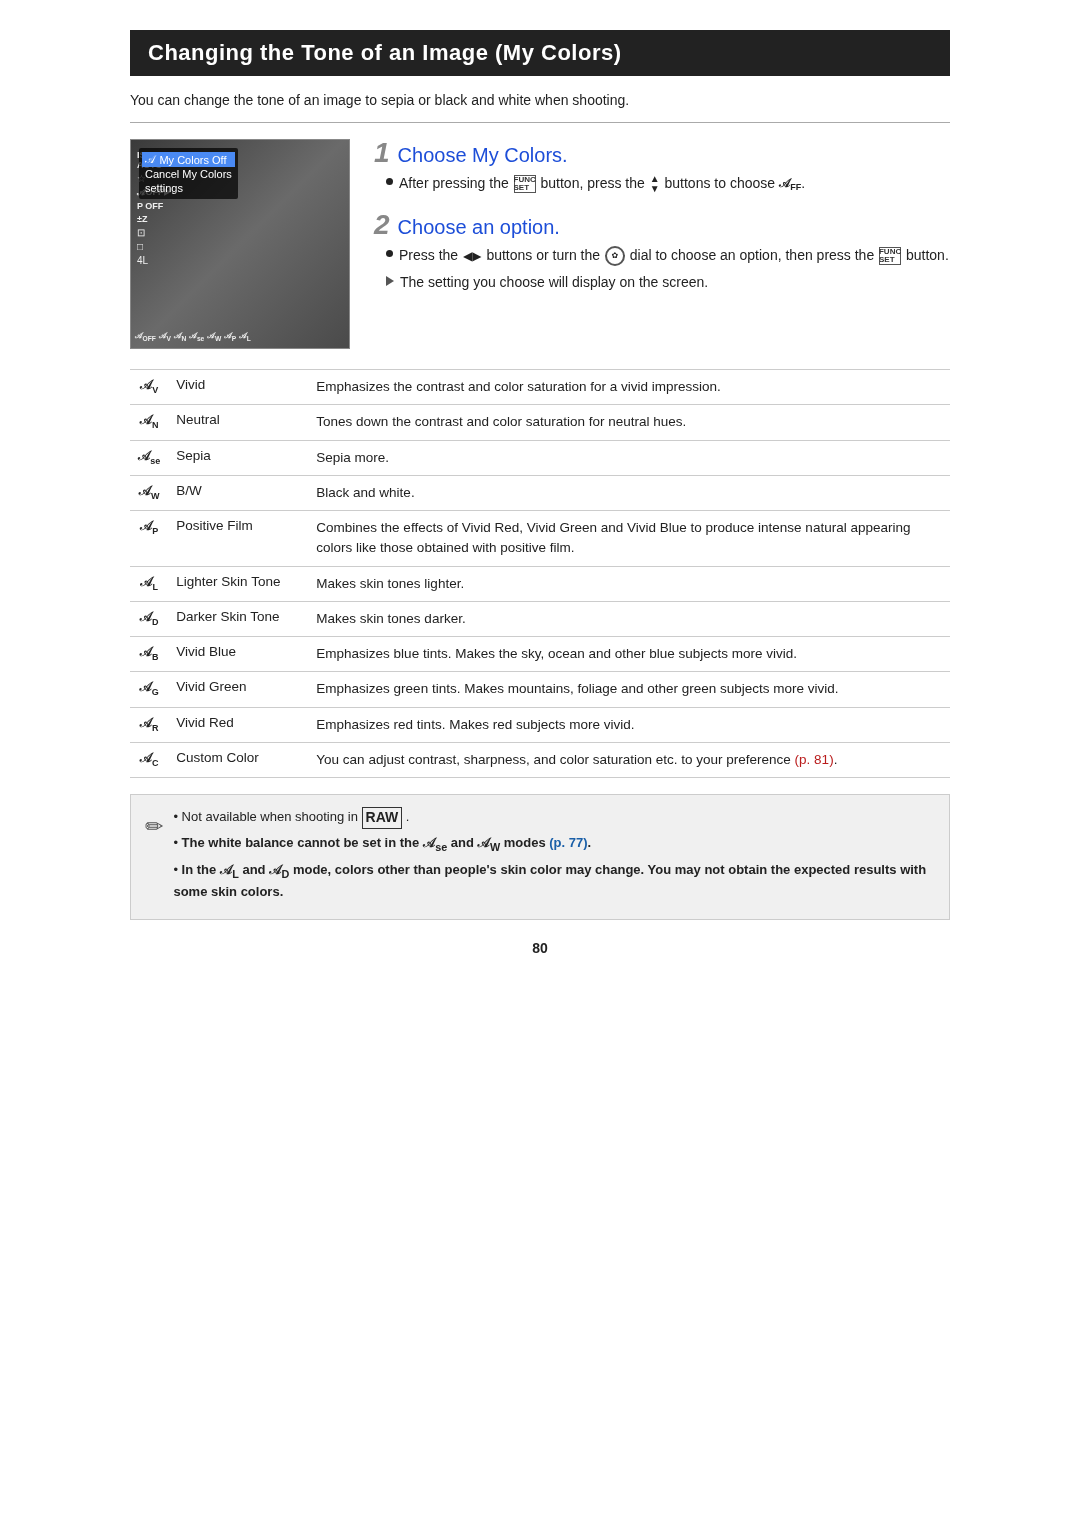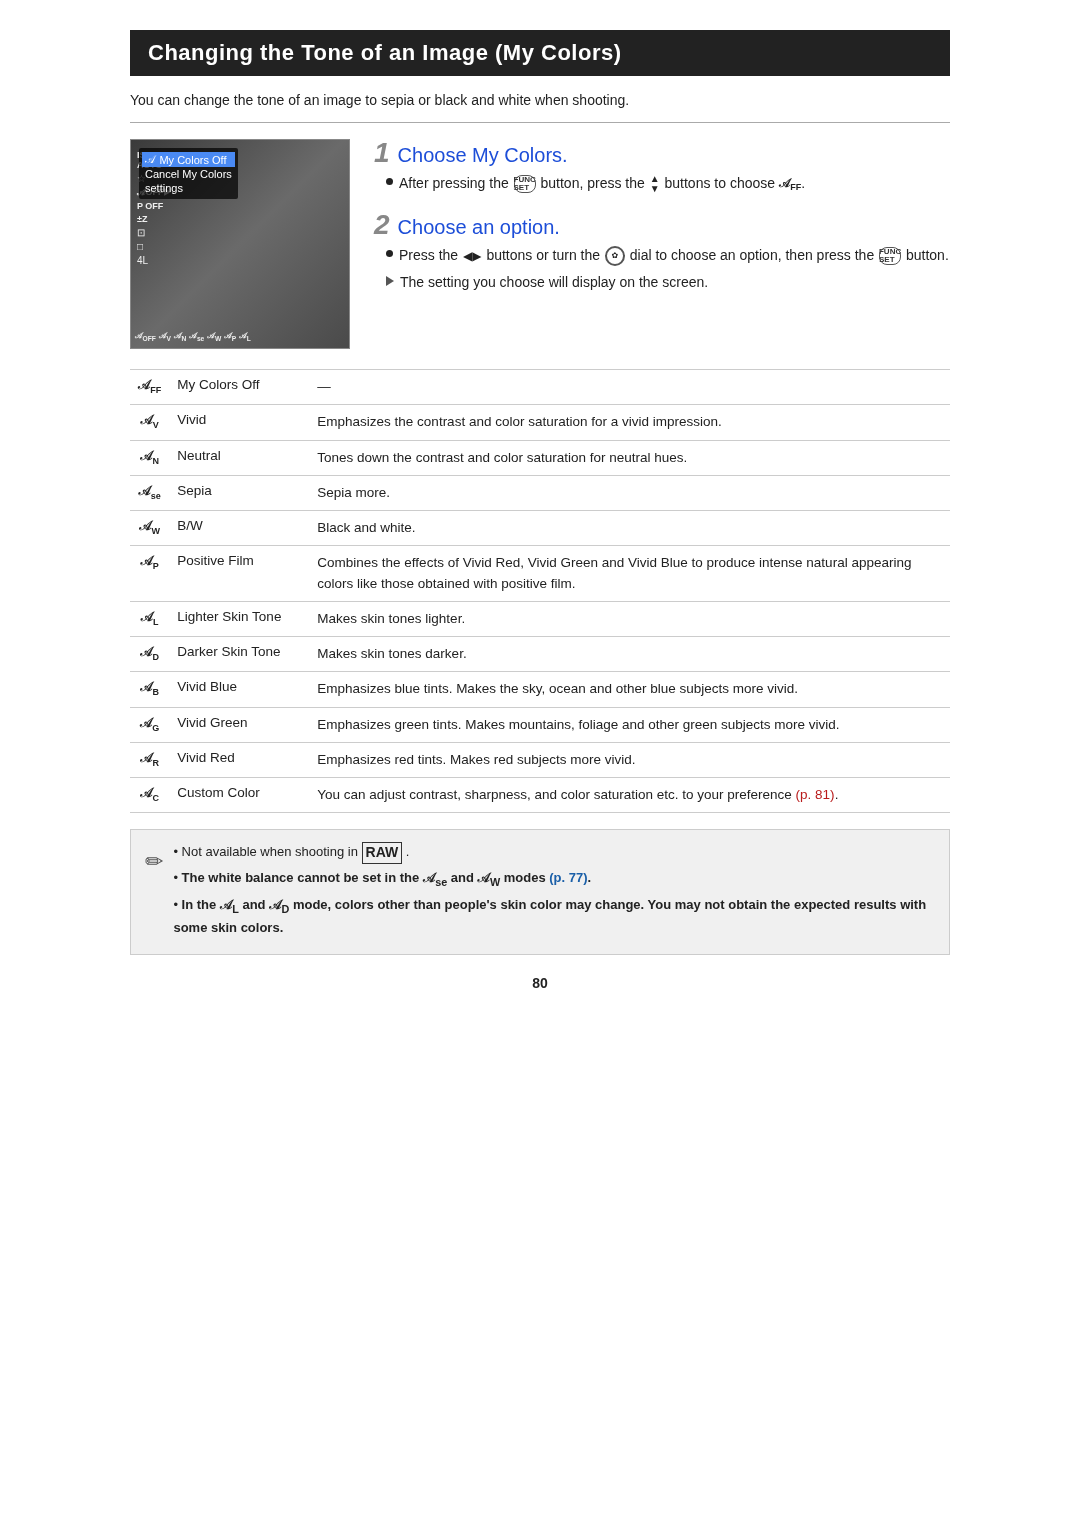"FUNC" .func-btn { border-radius: 8px -> 0 }
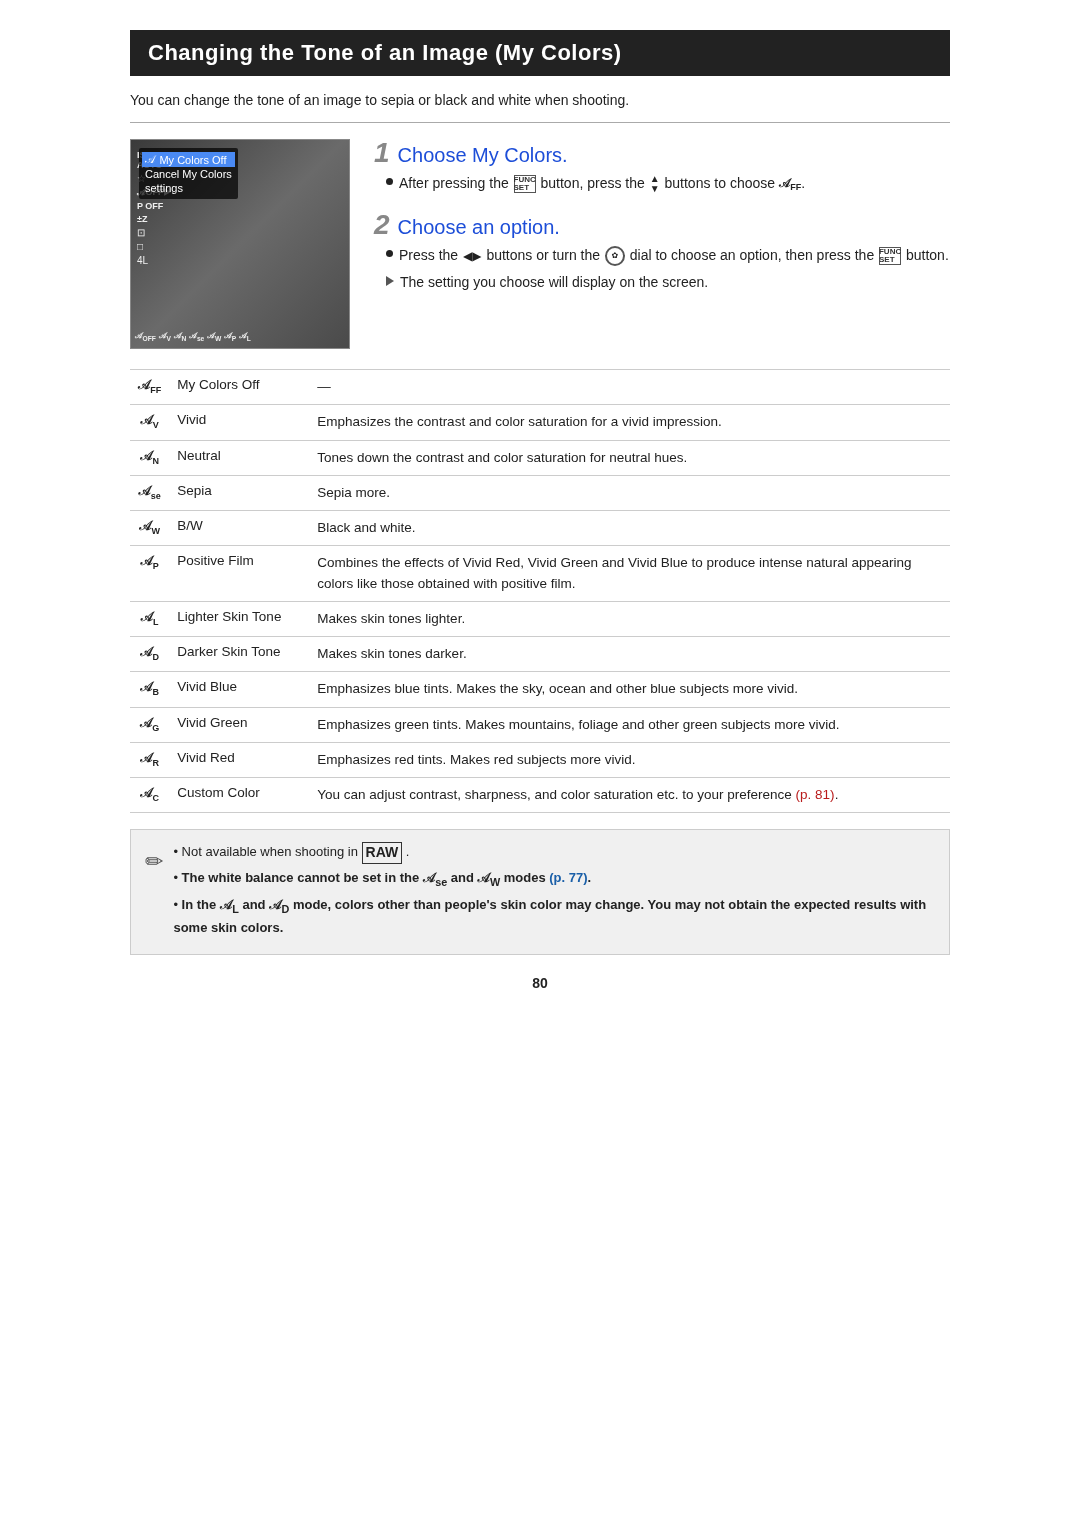"𝒜FF" tr { html: <tr> <td><span>𝒜<sub>FF</sub></span></td> <td>My Colors Off</td> <td>—</td> </tr> -> none }
